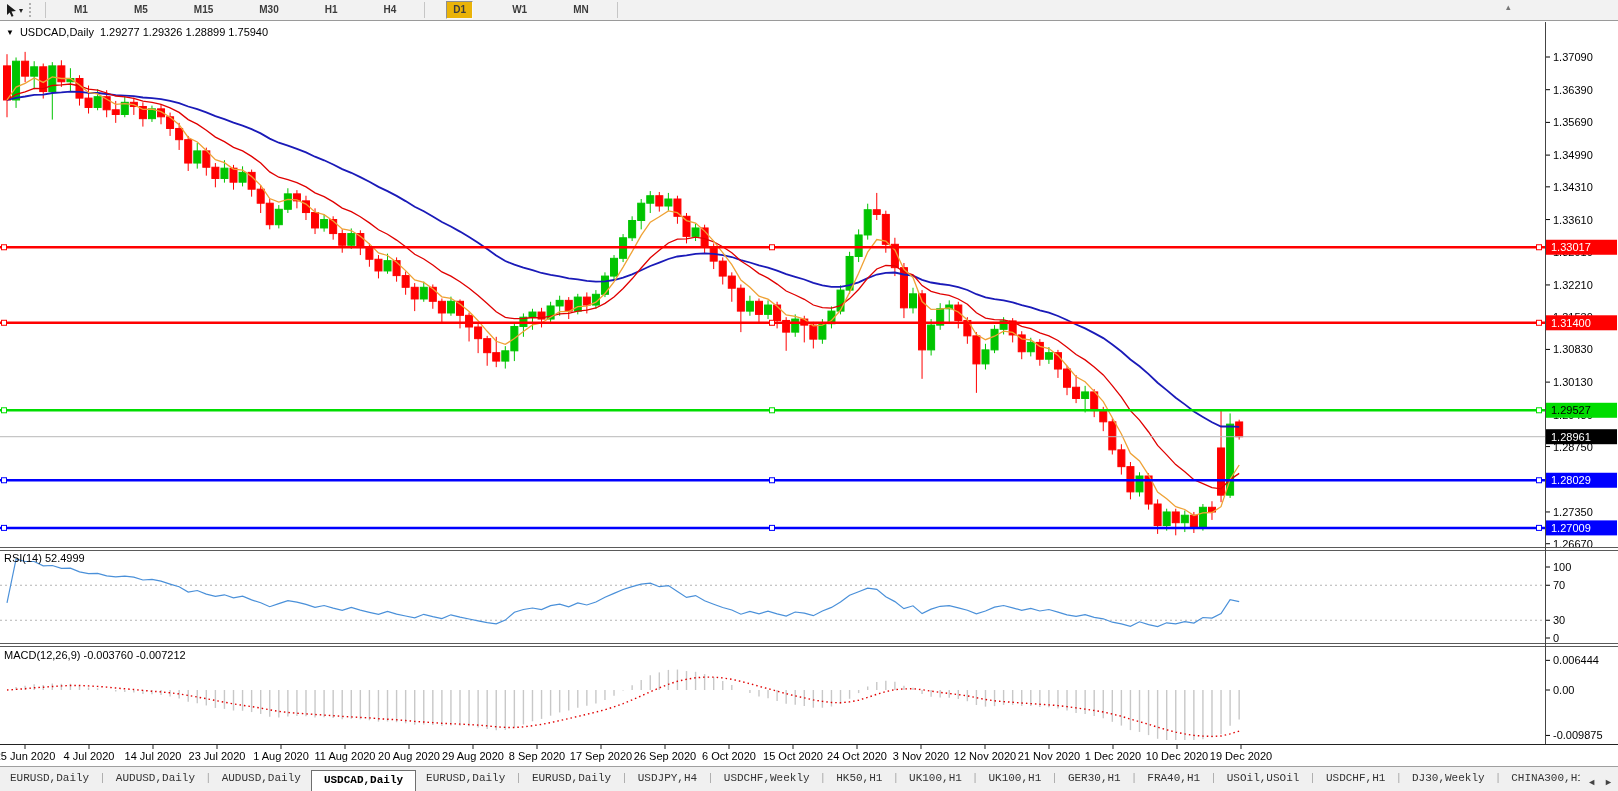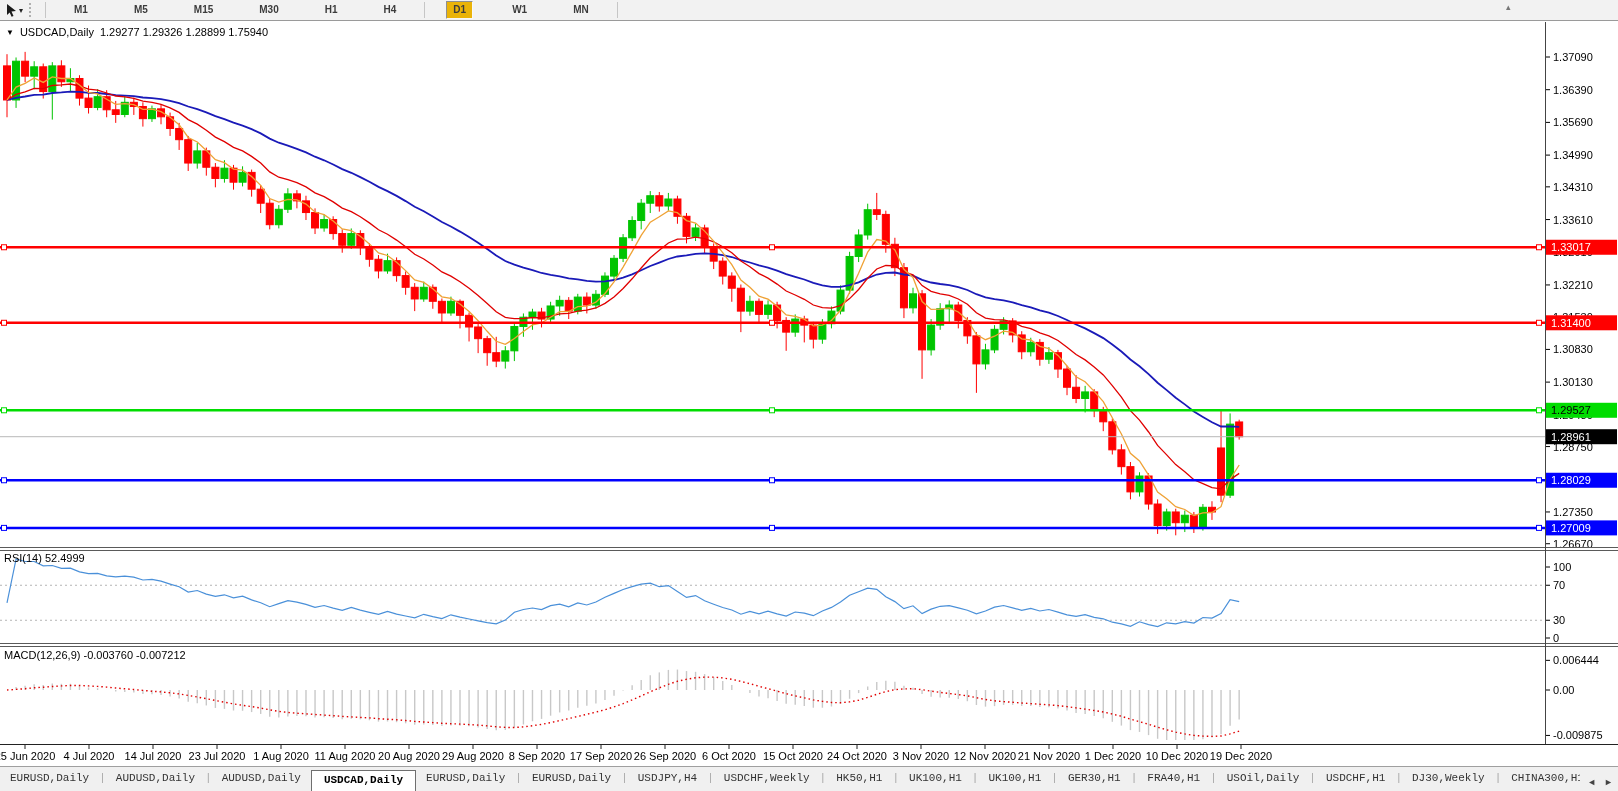"USOil,Daily" div.tab { text: USOil,Daily -> USOil,USOil }
